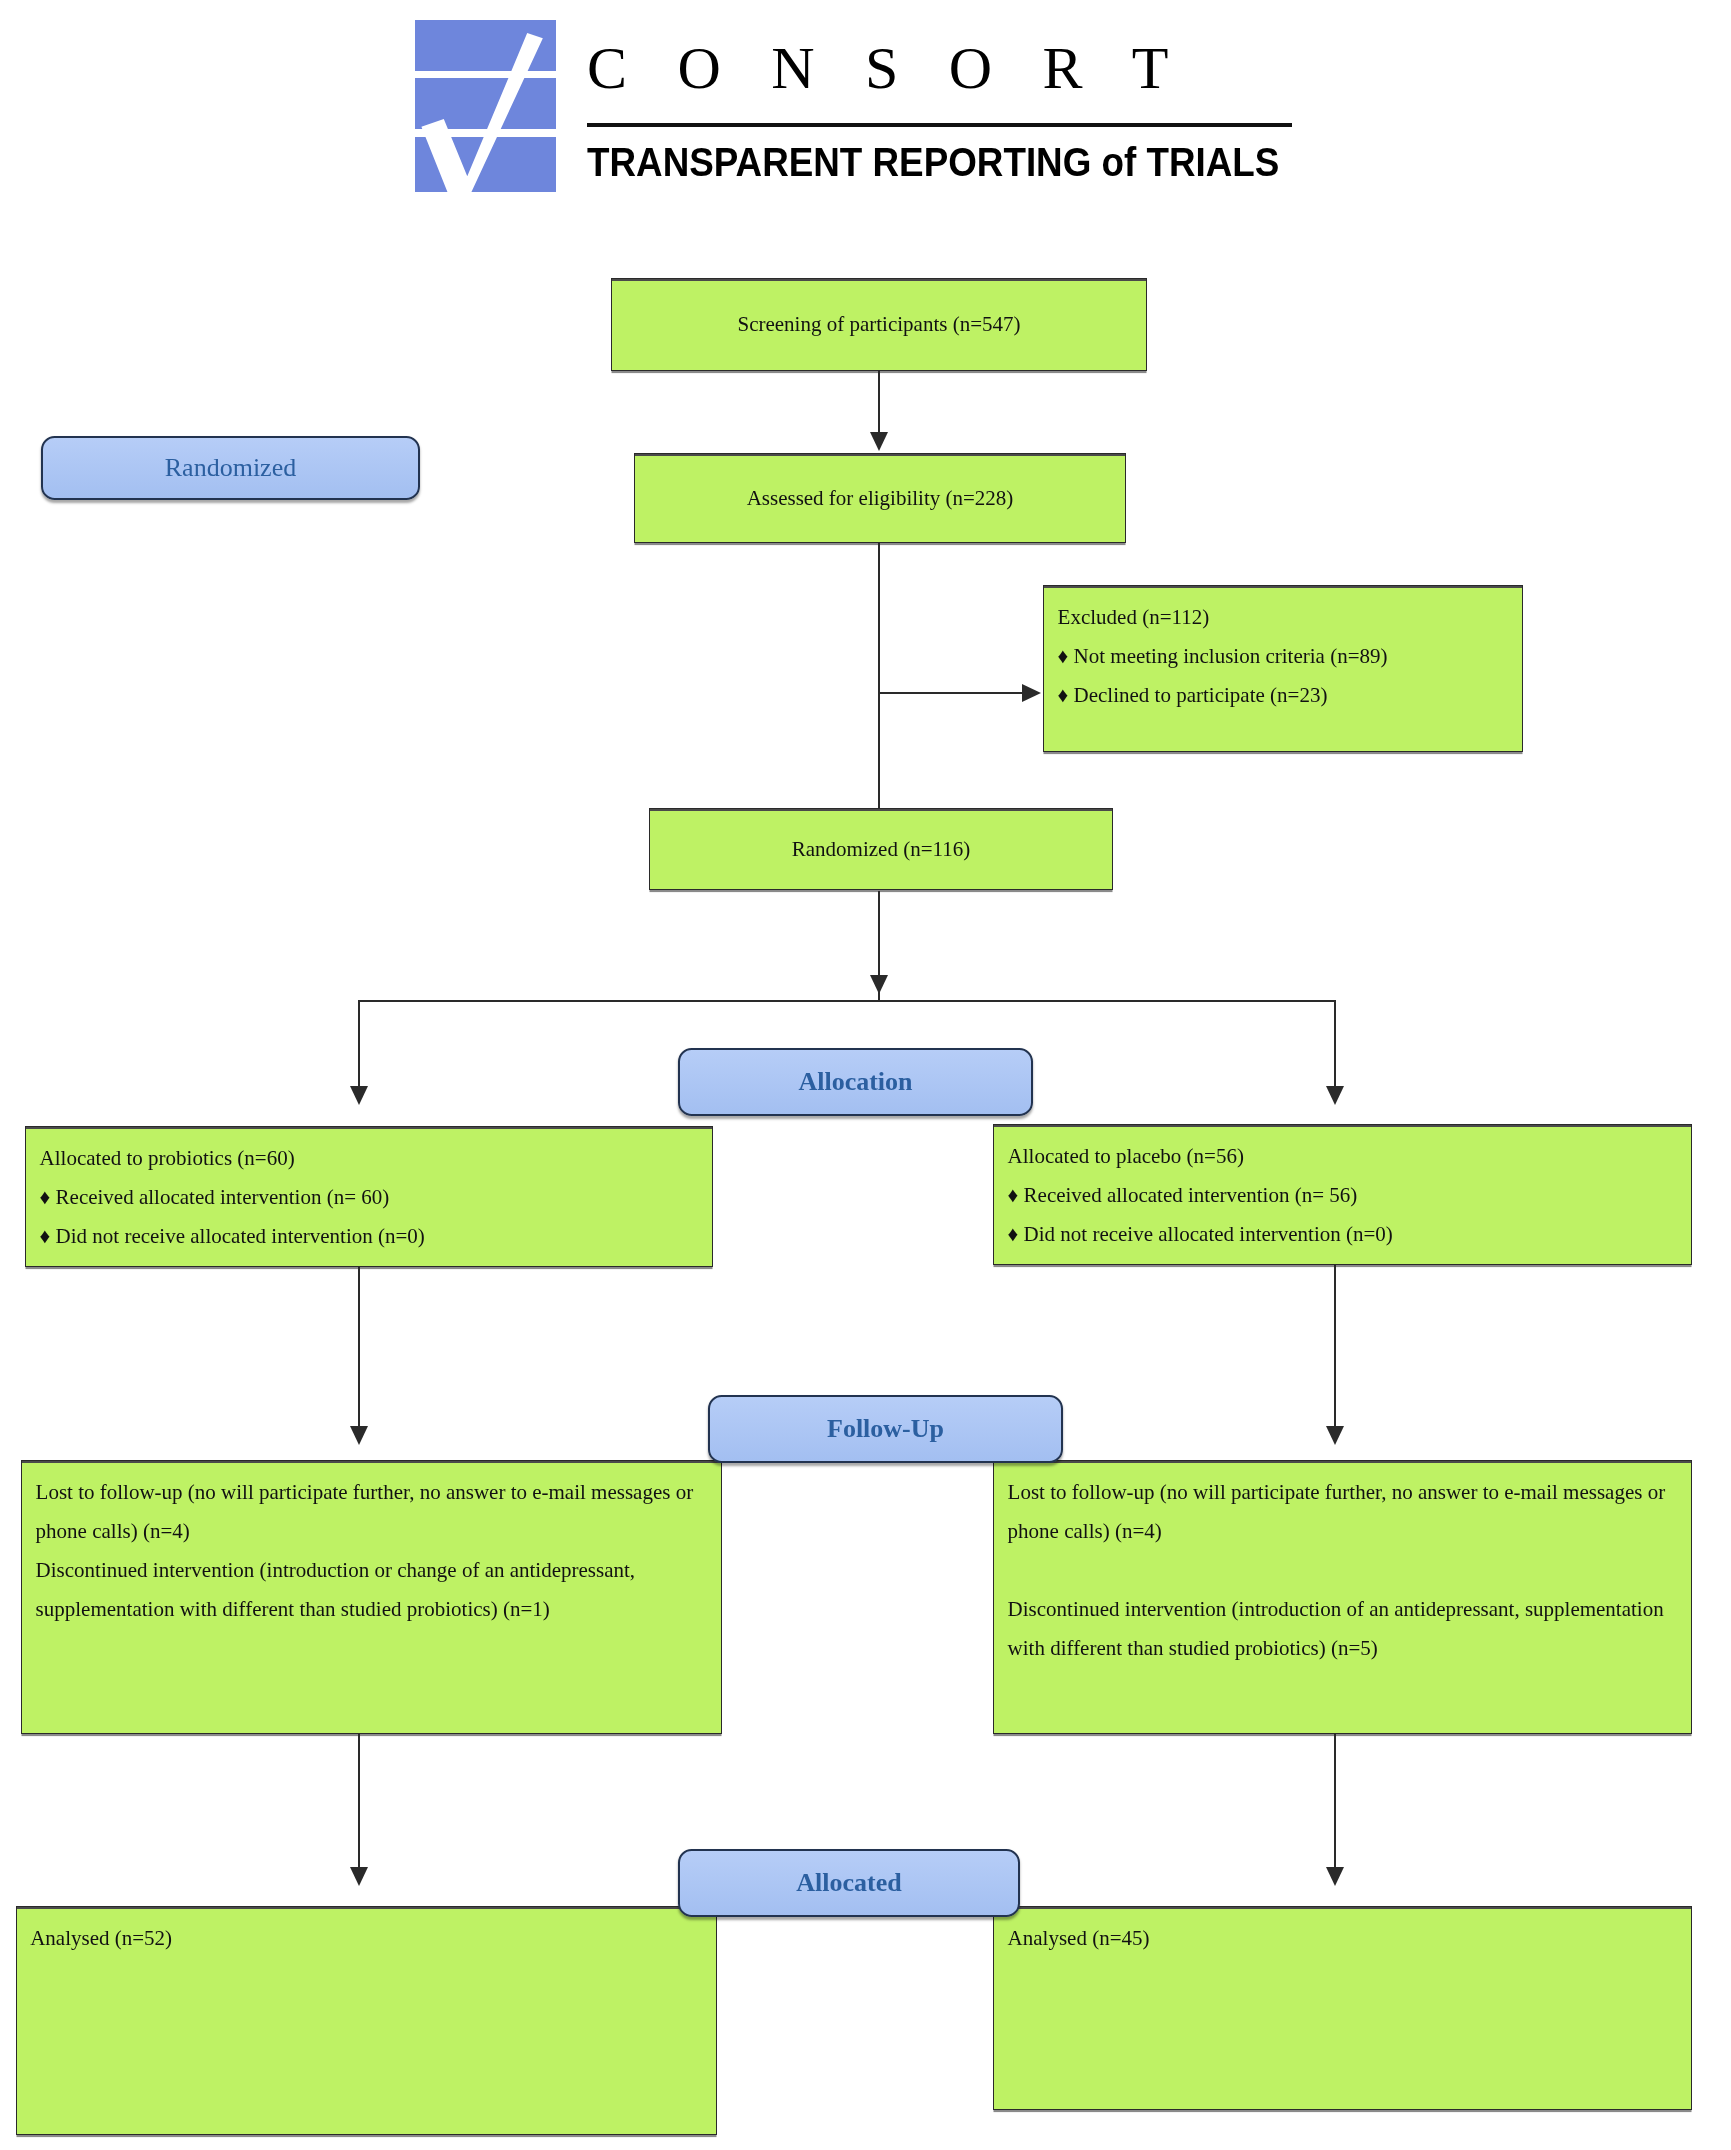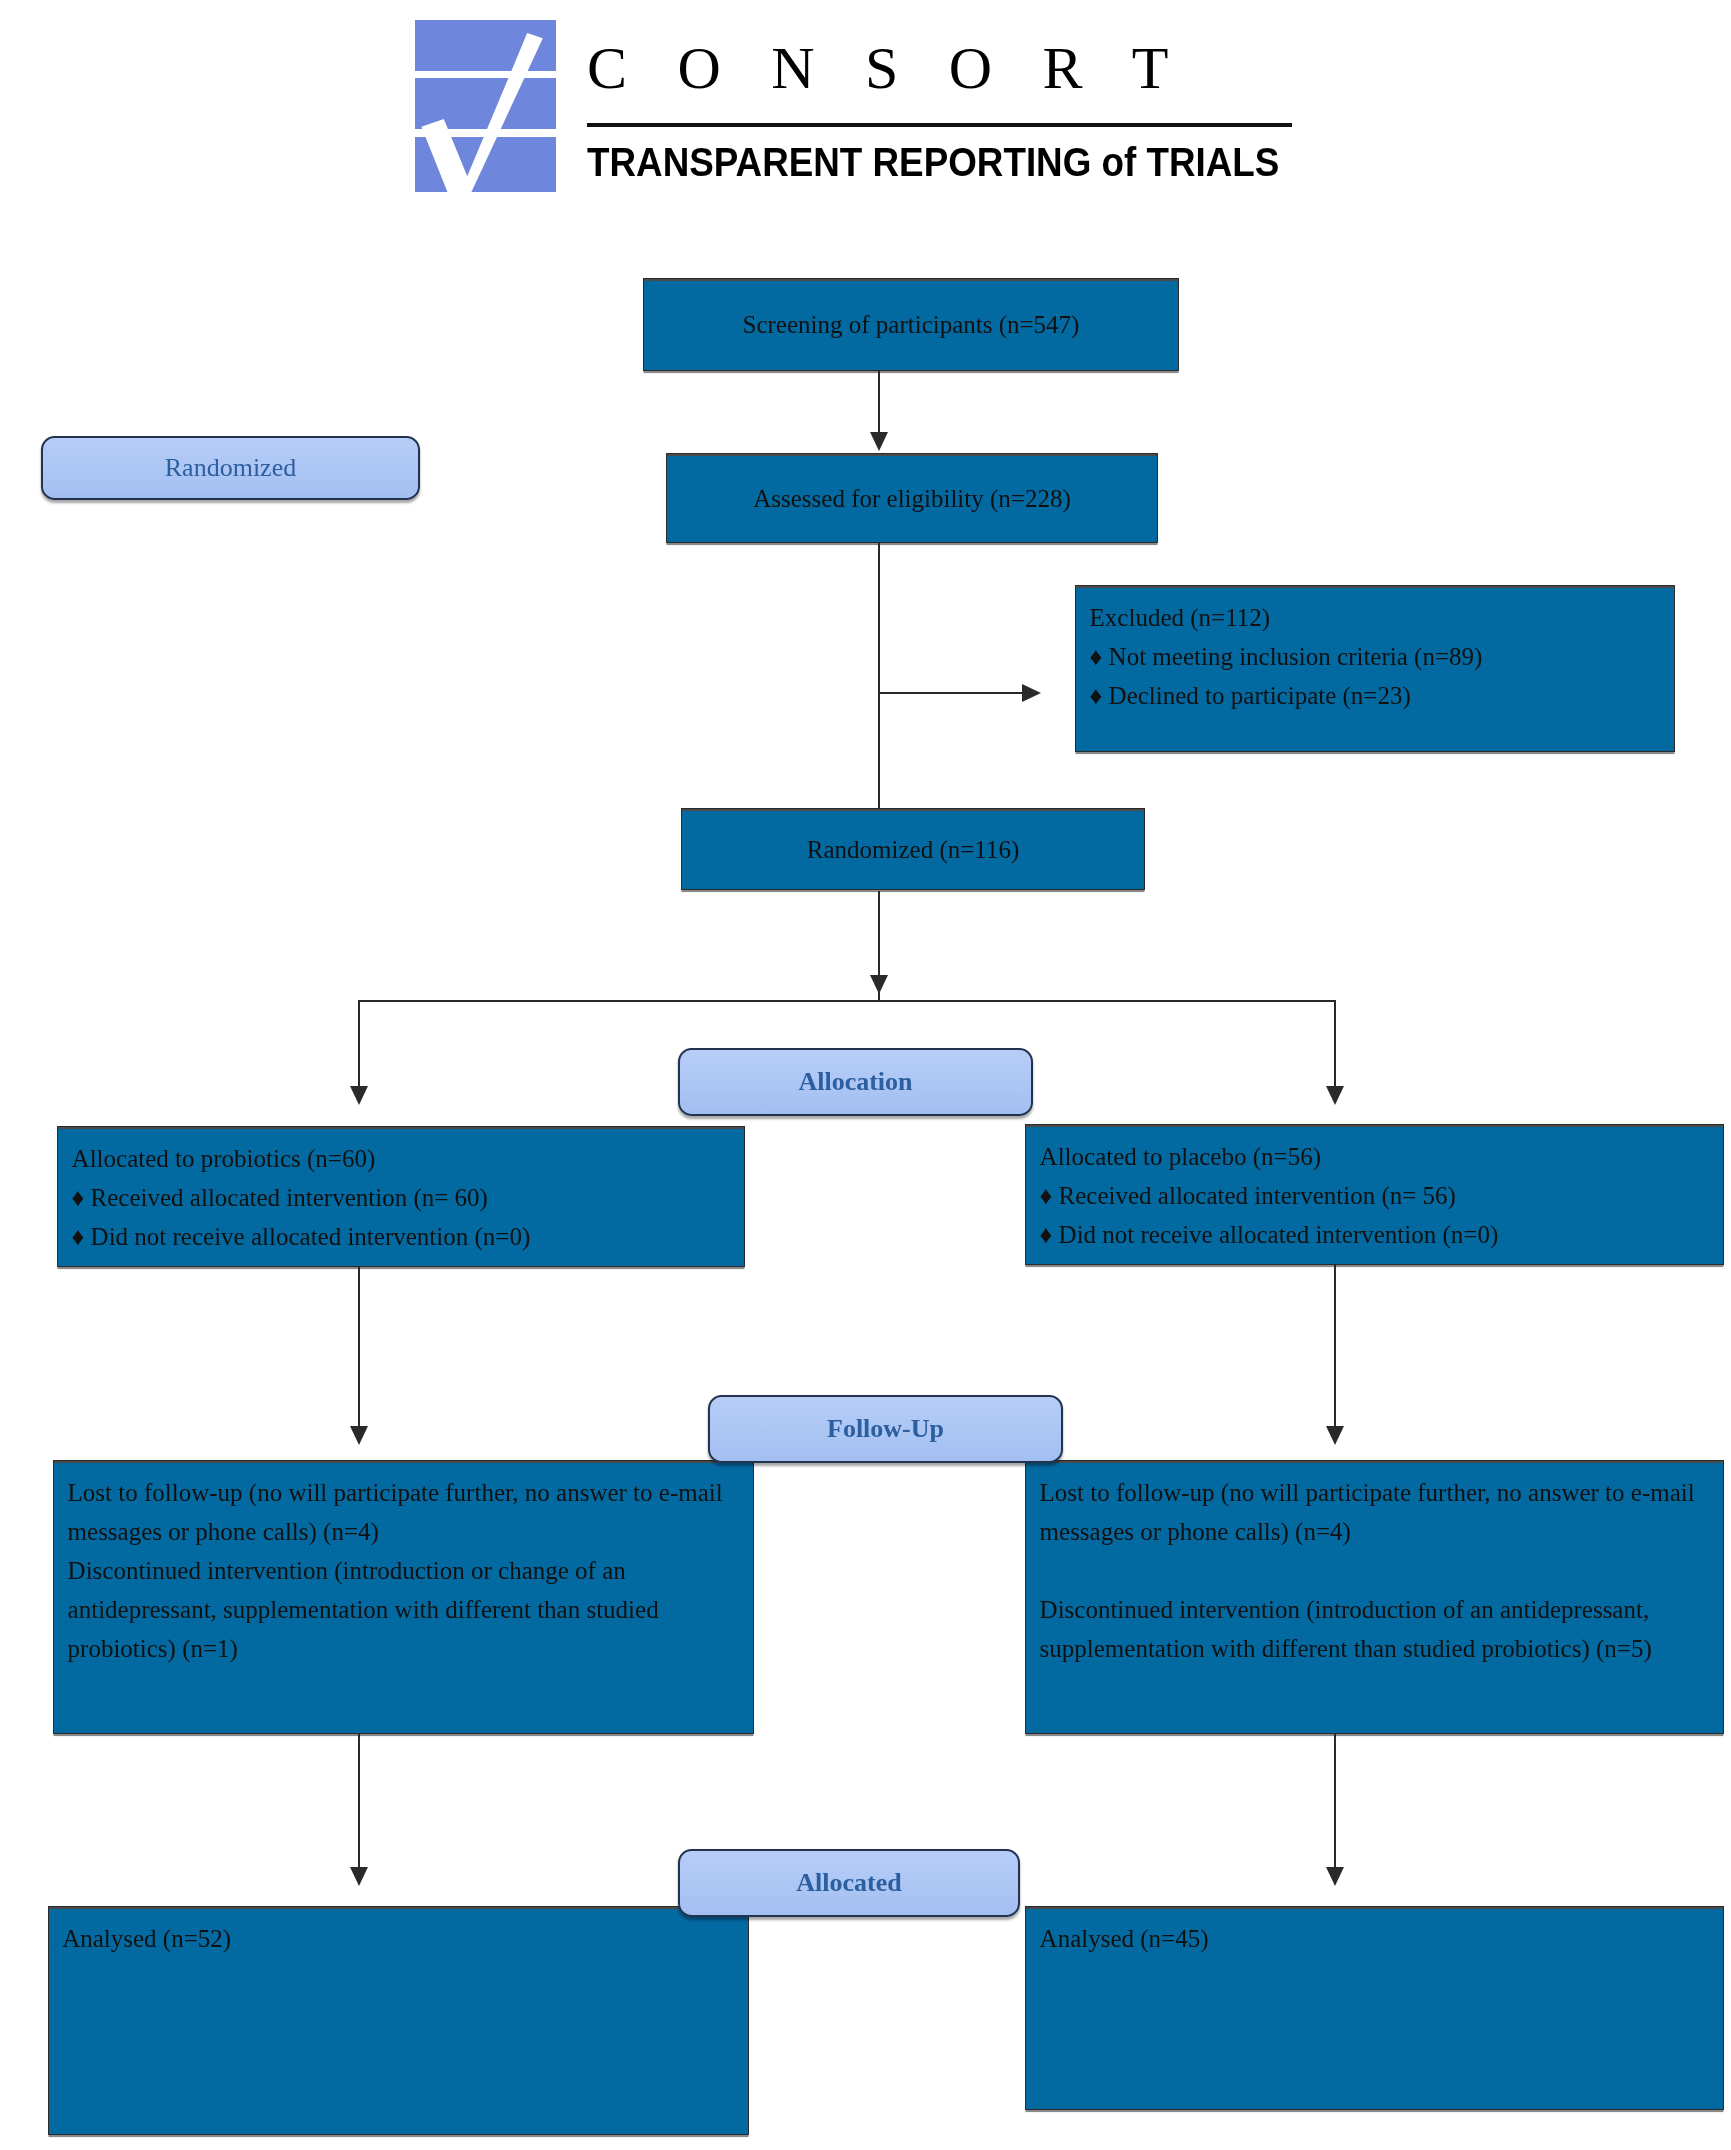"Screening of participants (n=547)" .fbox { background: #0369a1 -> #bef264; font-size: 25px -> 21px; margin-left: 32px -> none }
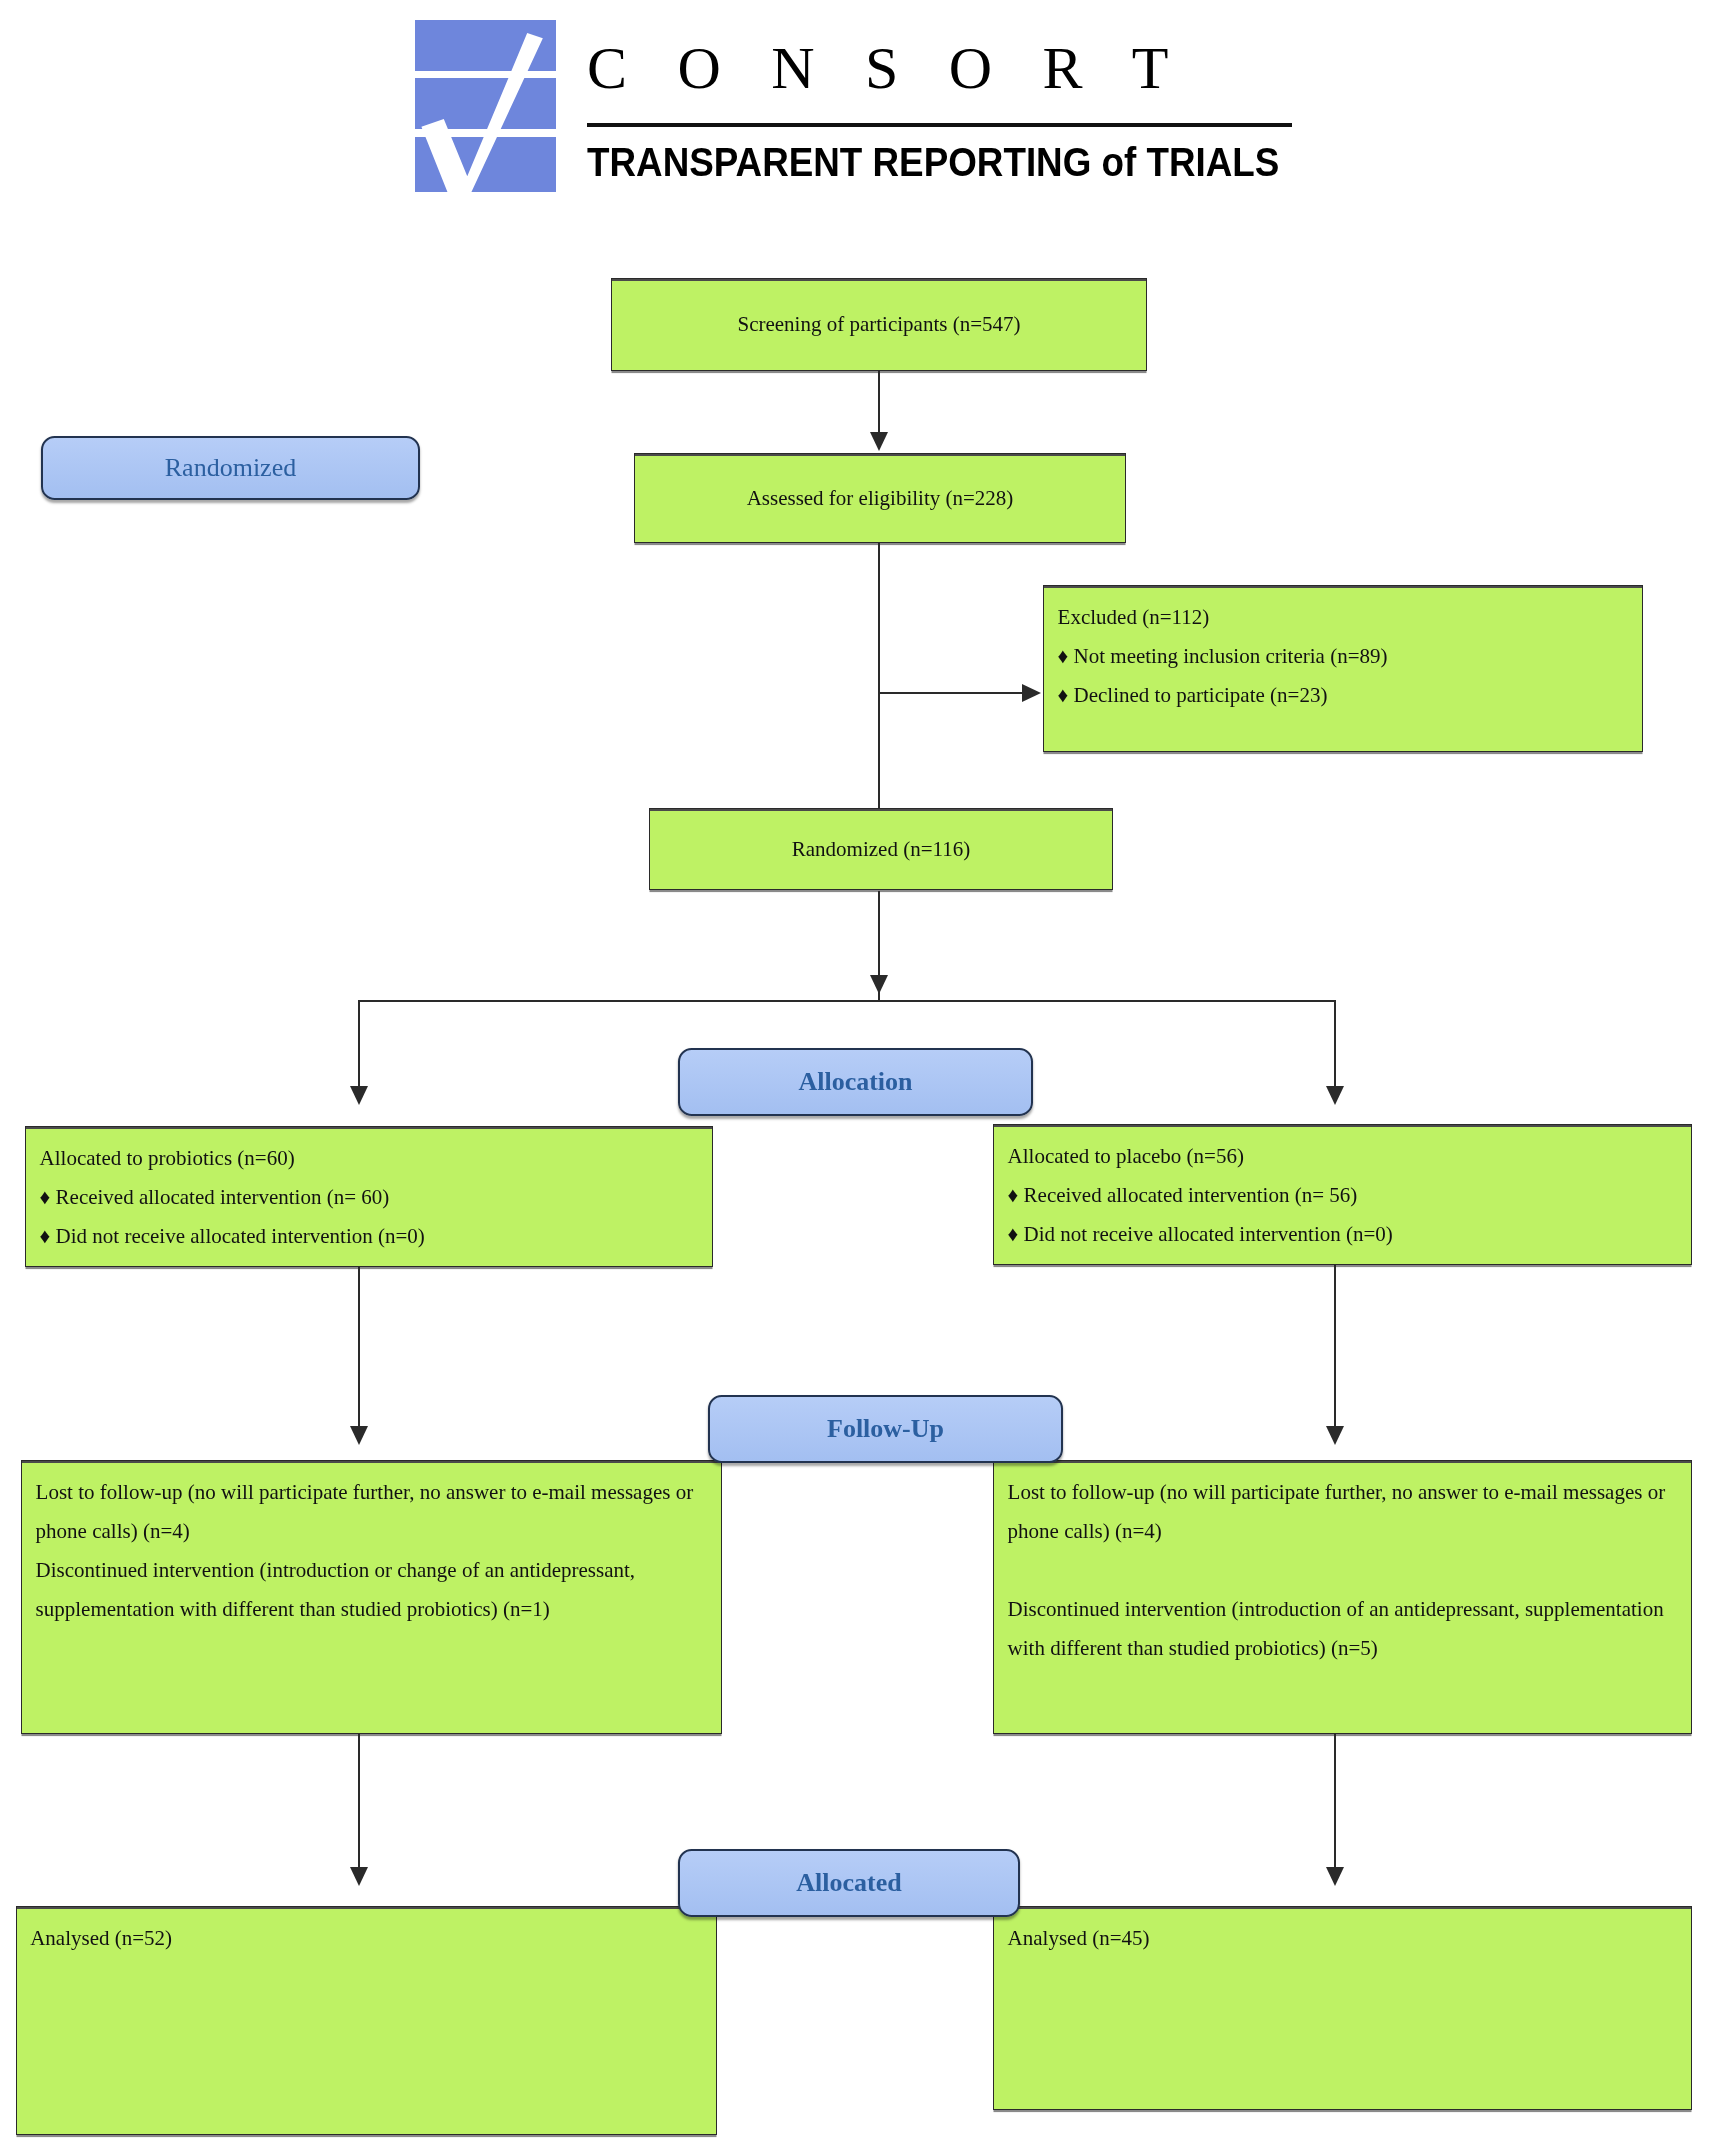"Excluded (n=112)" div.fbox { width: 600px -> 480px }
